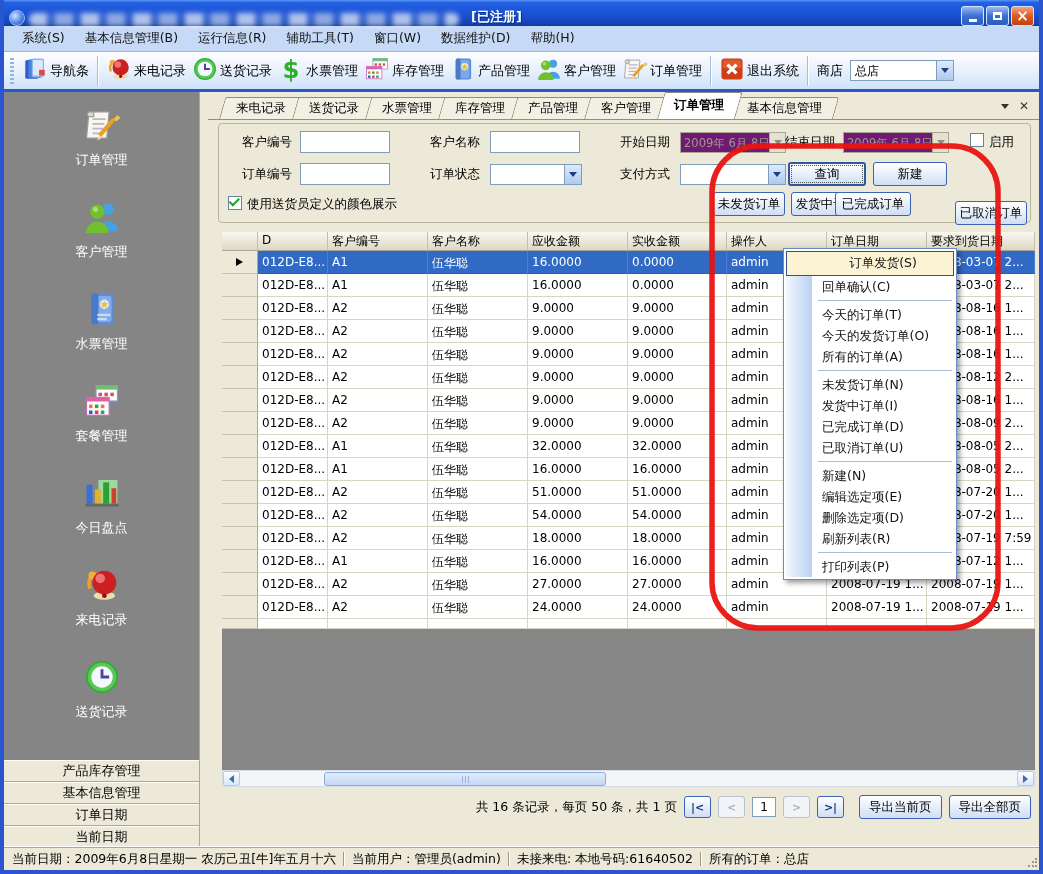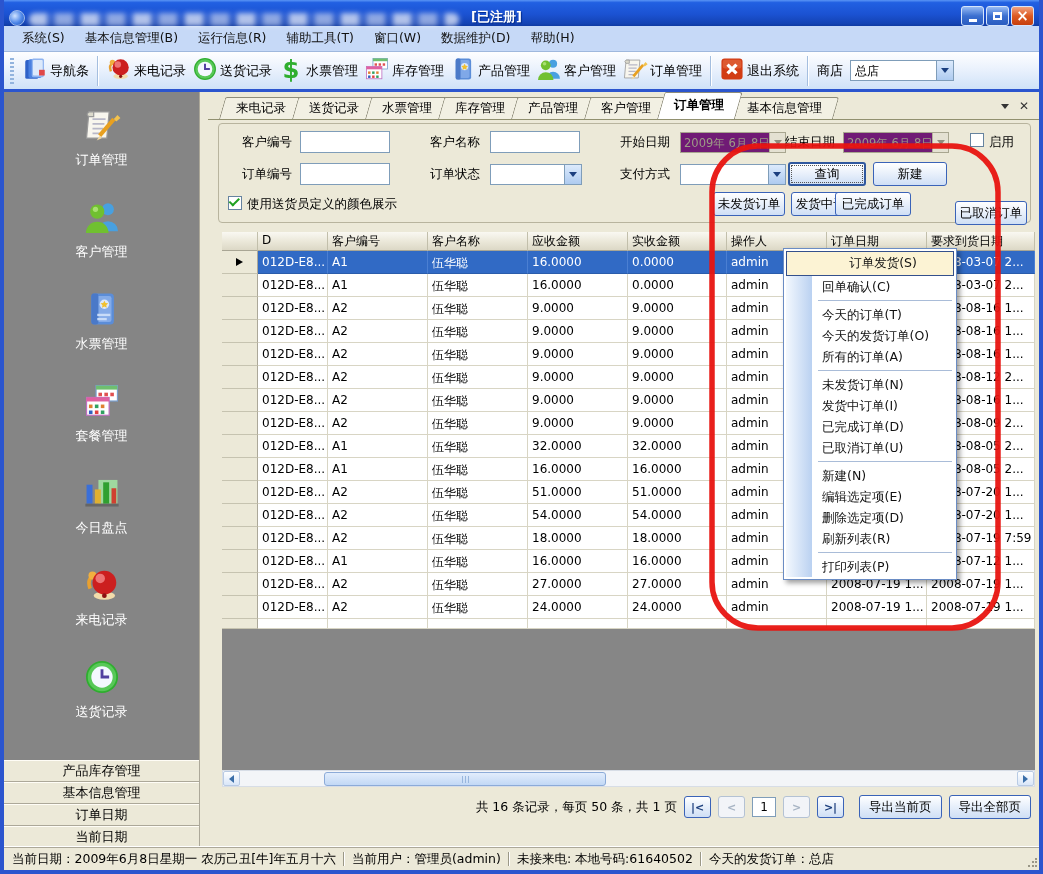"今天的发货订单：总店" span { text: 今天的发货 -> 所有的 }
